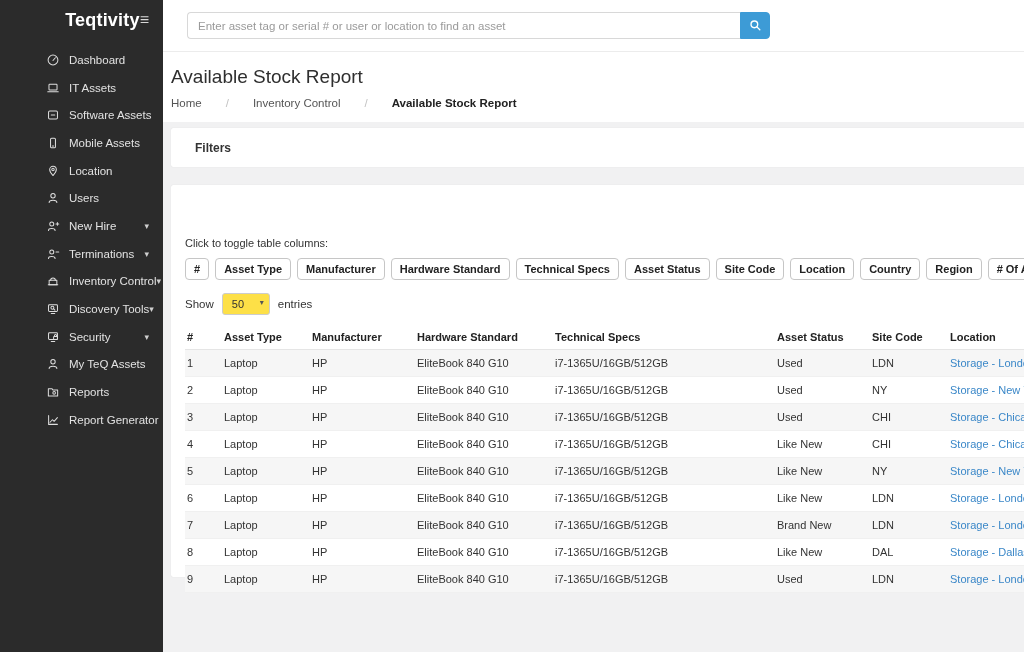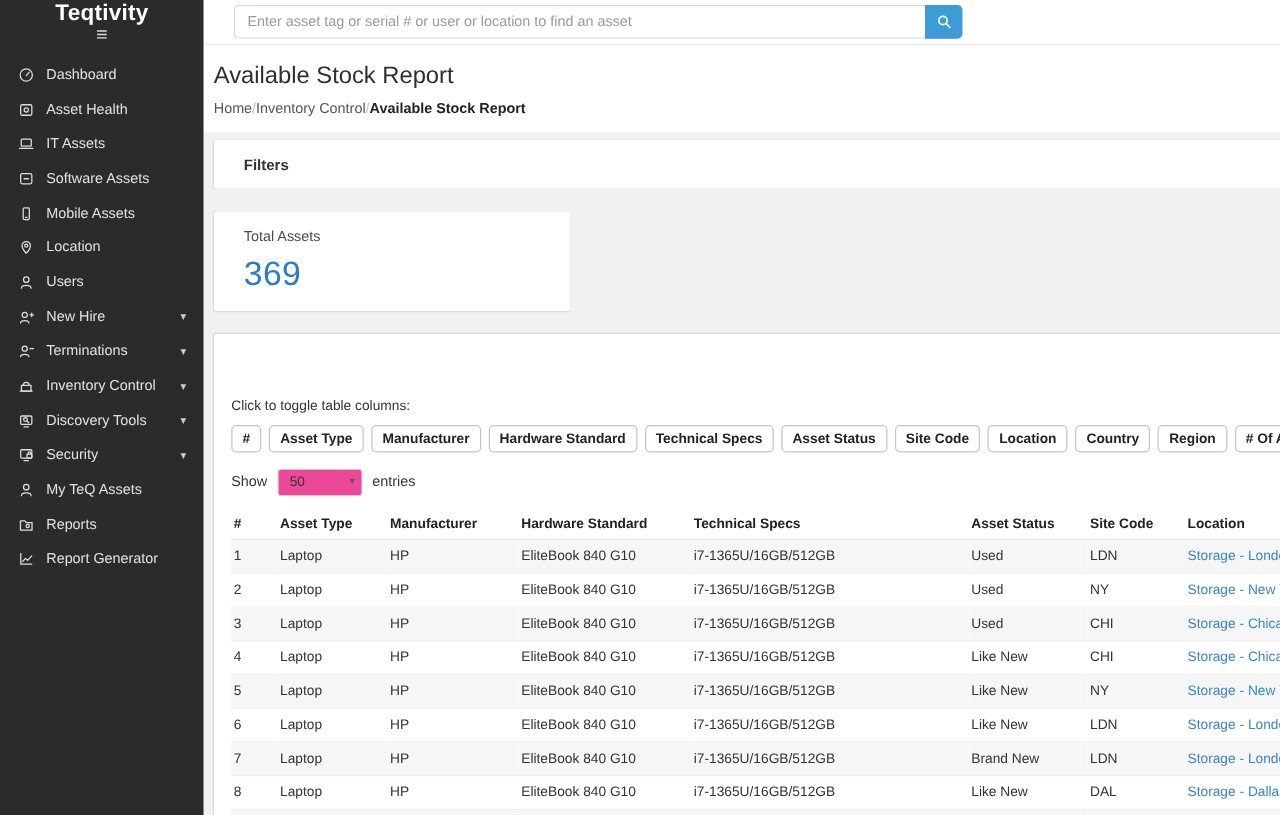"Teqtivity" .logo-row { flex-direction: column -> none; justify-content: flex-start -> flex-end }
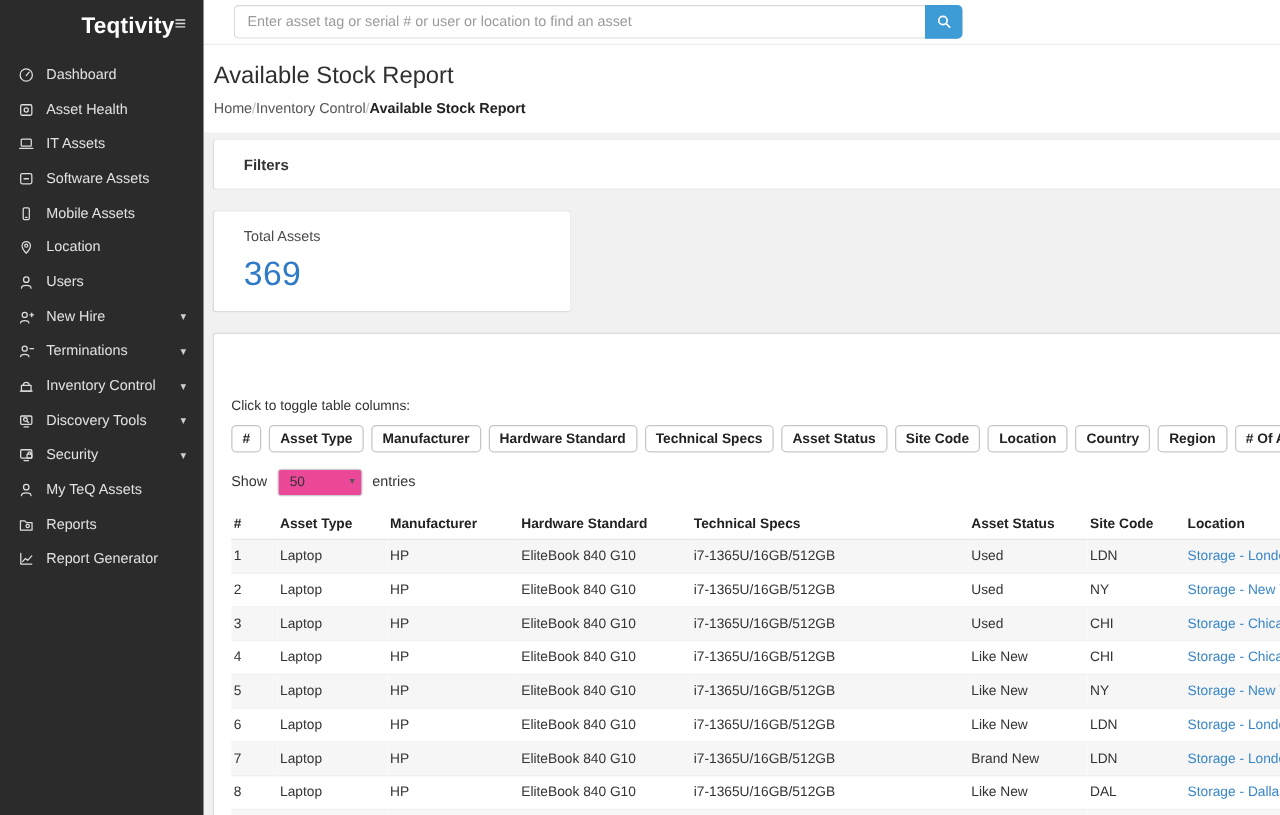"Enter asset tag or serial" .topbar { height: 36px -> 52px }
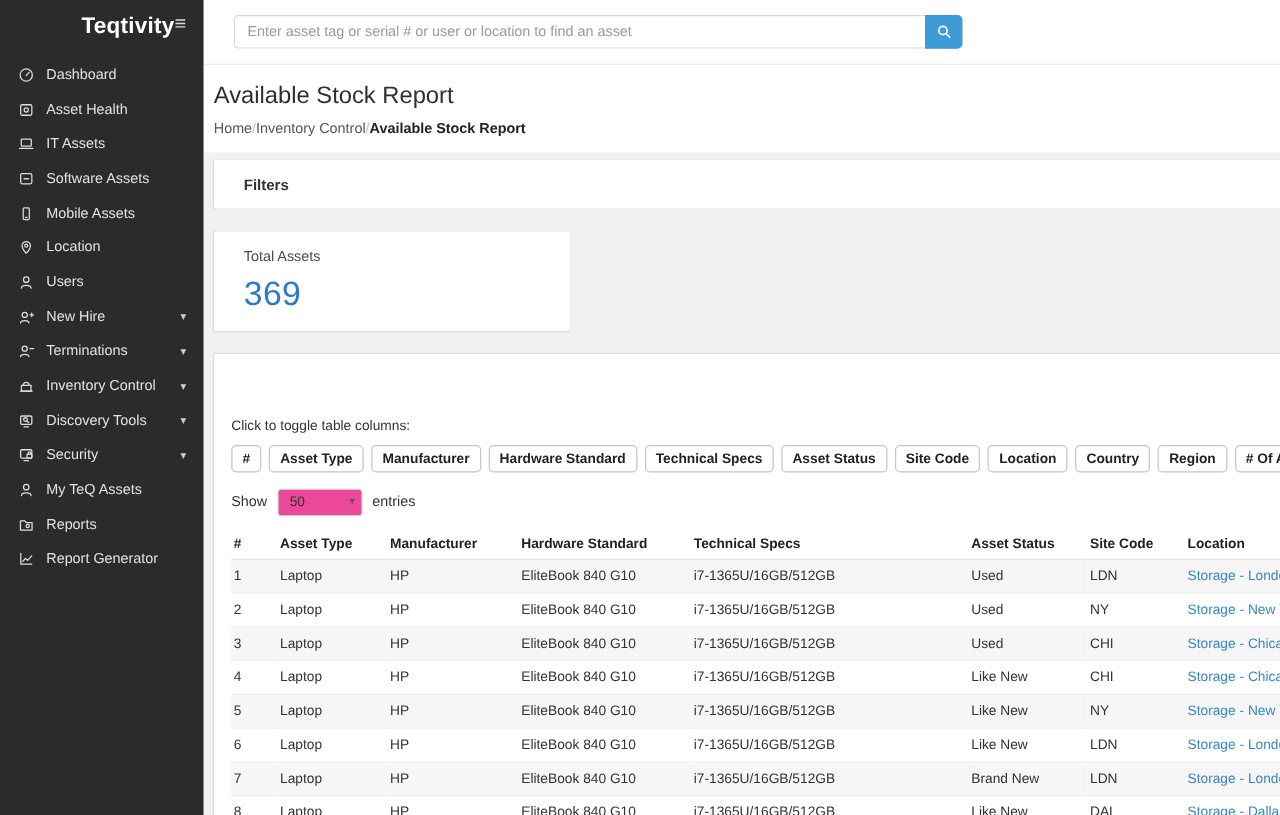"Dashboard" .side-nav { padding-left: none -> 32px }
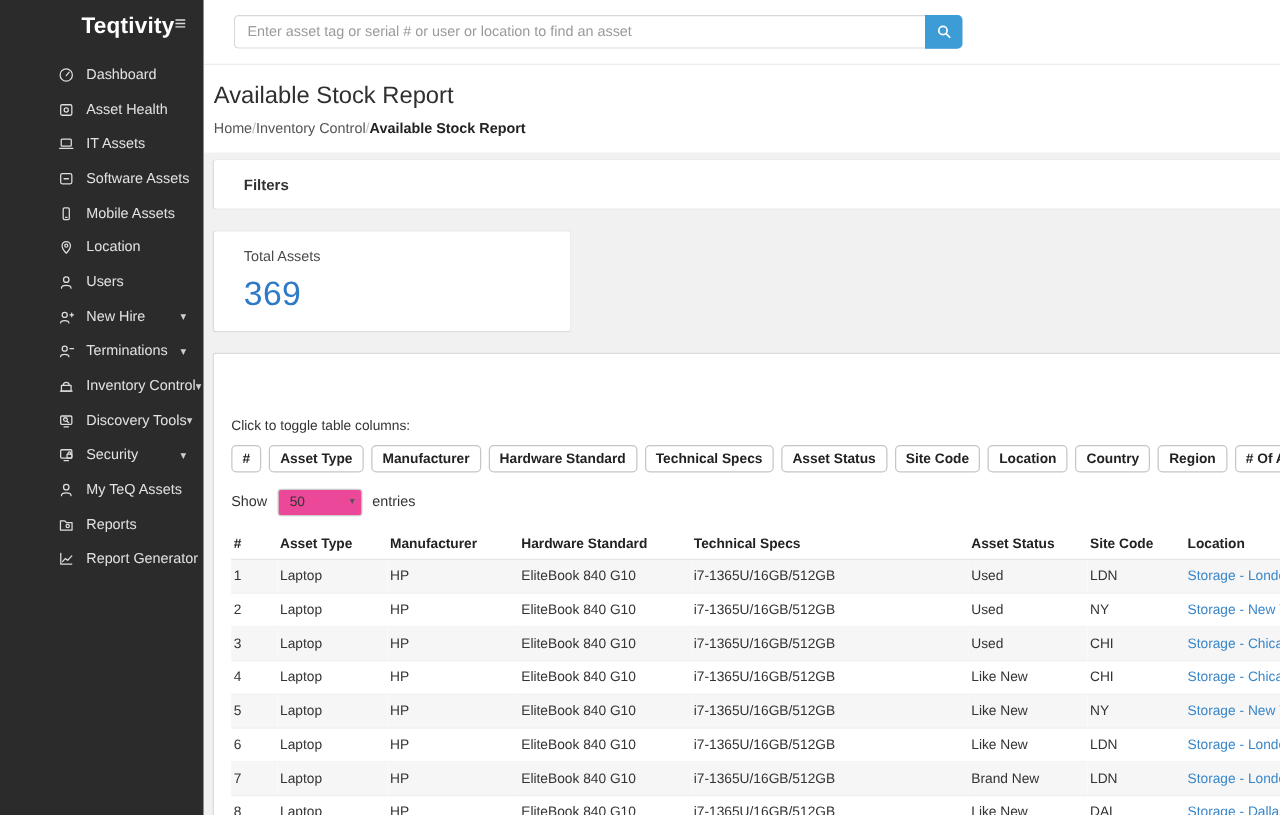"Asset Health" div.side-item { html: <div> <span> <svg> <rect></rect> <circle></circle> </svg> </span> <span>Asset Health</span> </div> -> none }
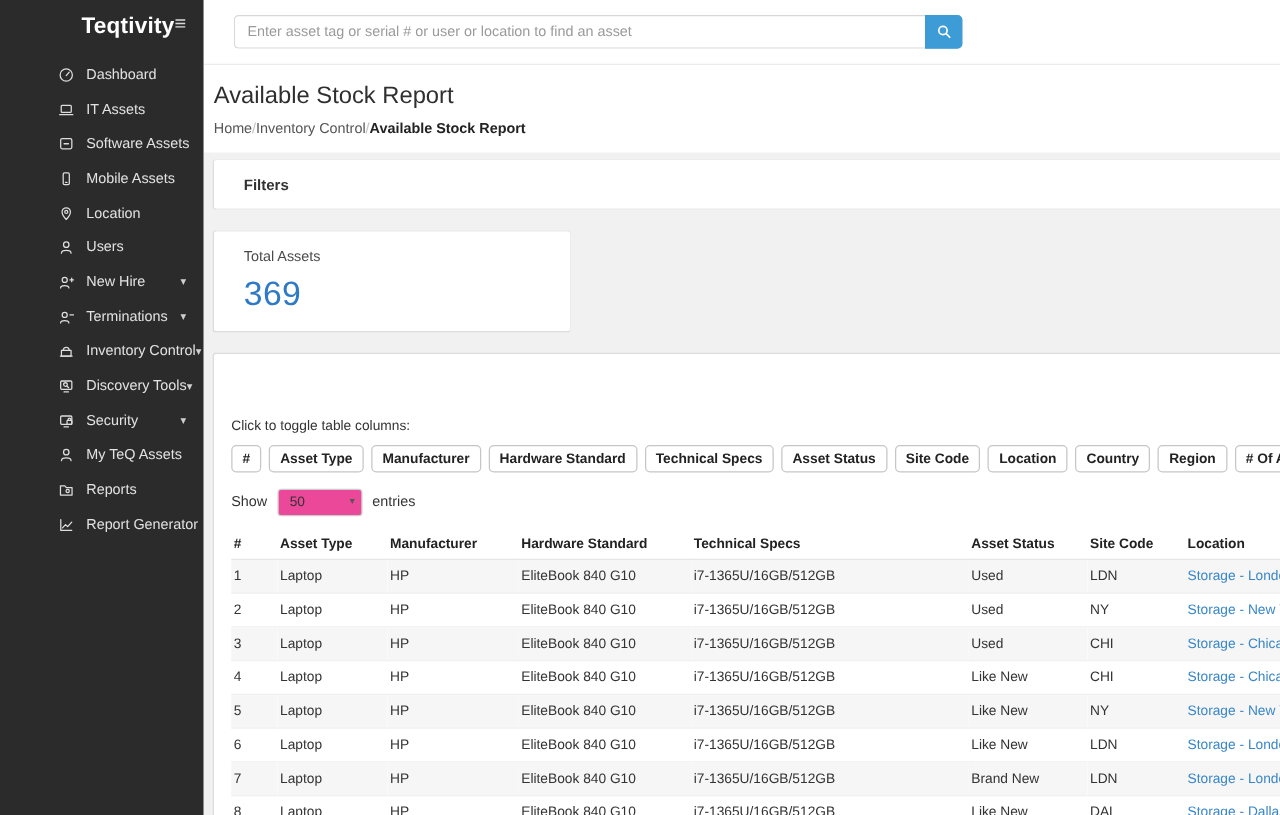"Home" .breadcrumb { gap: 0 -> 24px }
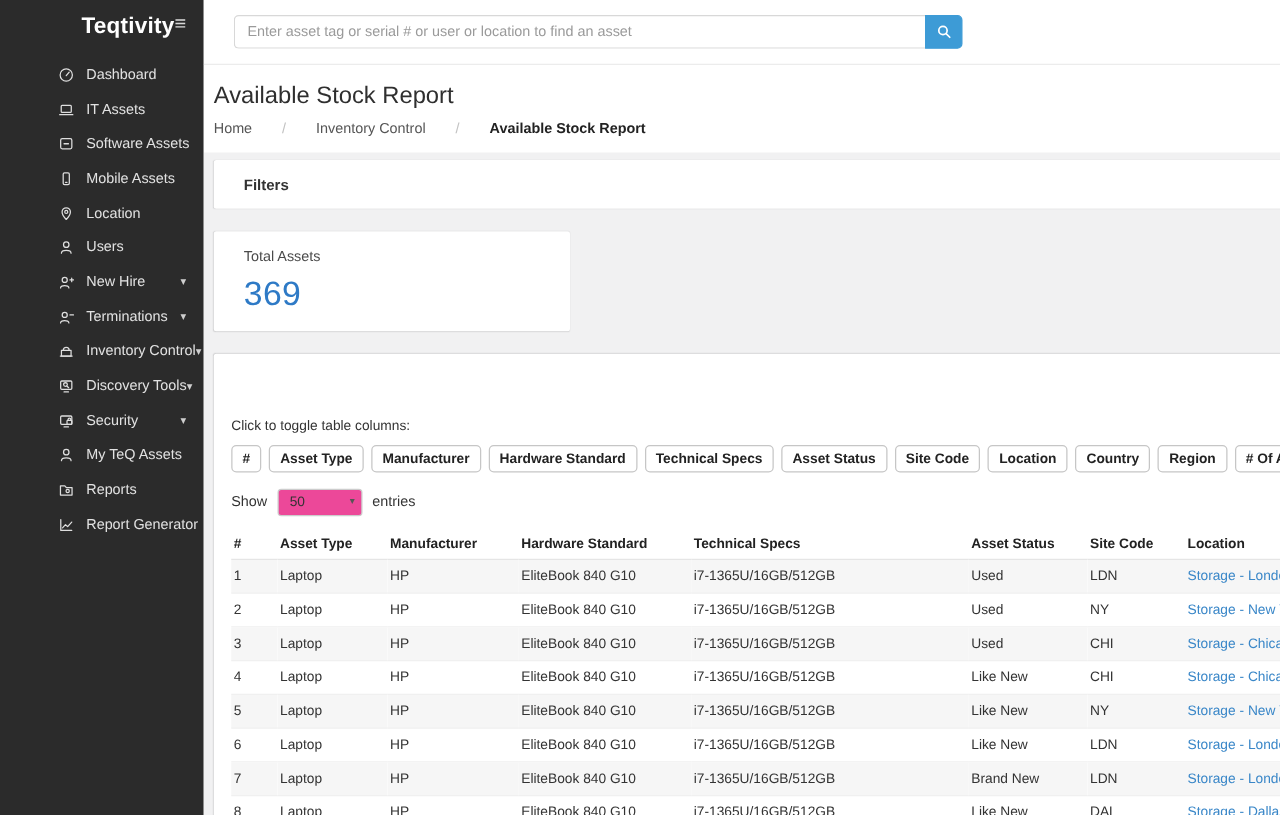"Total Assets" div.card { html: <div> <div>Total Assets</div> <div>369</div> </div> -> none }
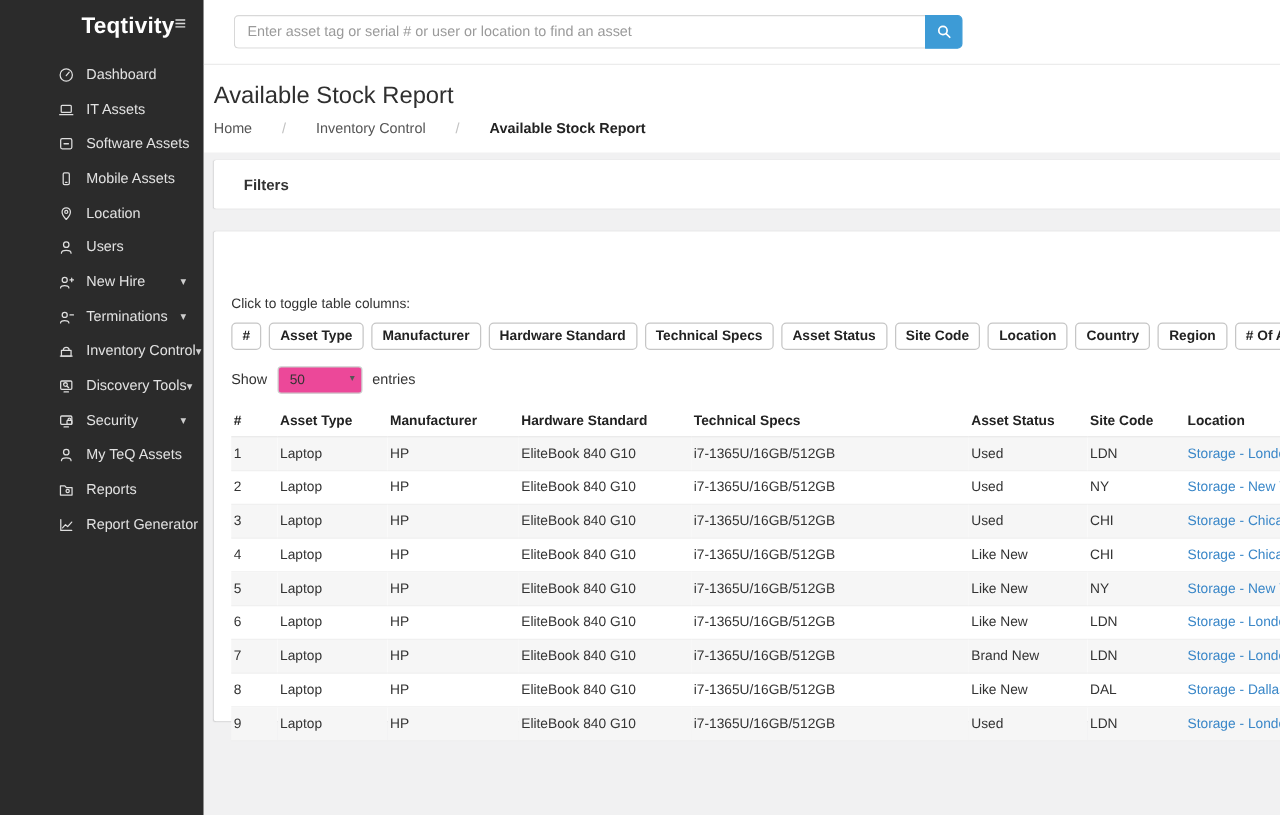"50" .page-size { background: #ec4899 -> #fde047; width: 68px -> 48px }
